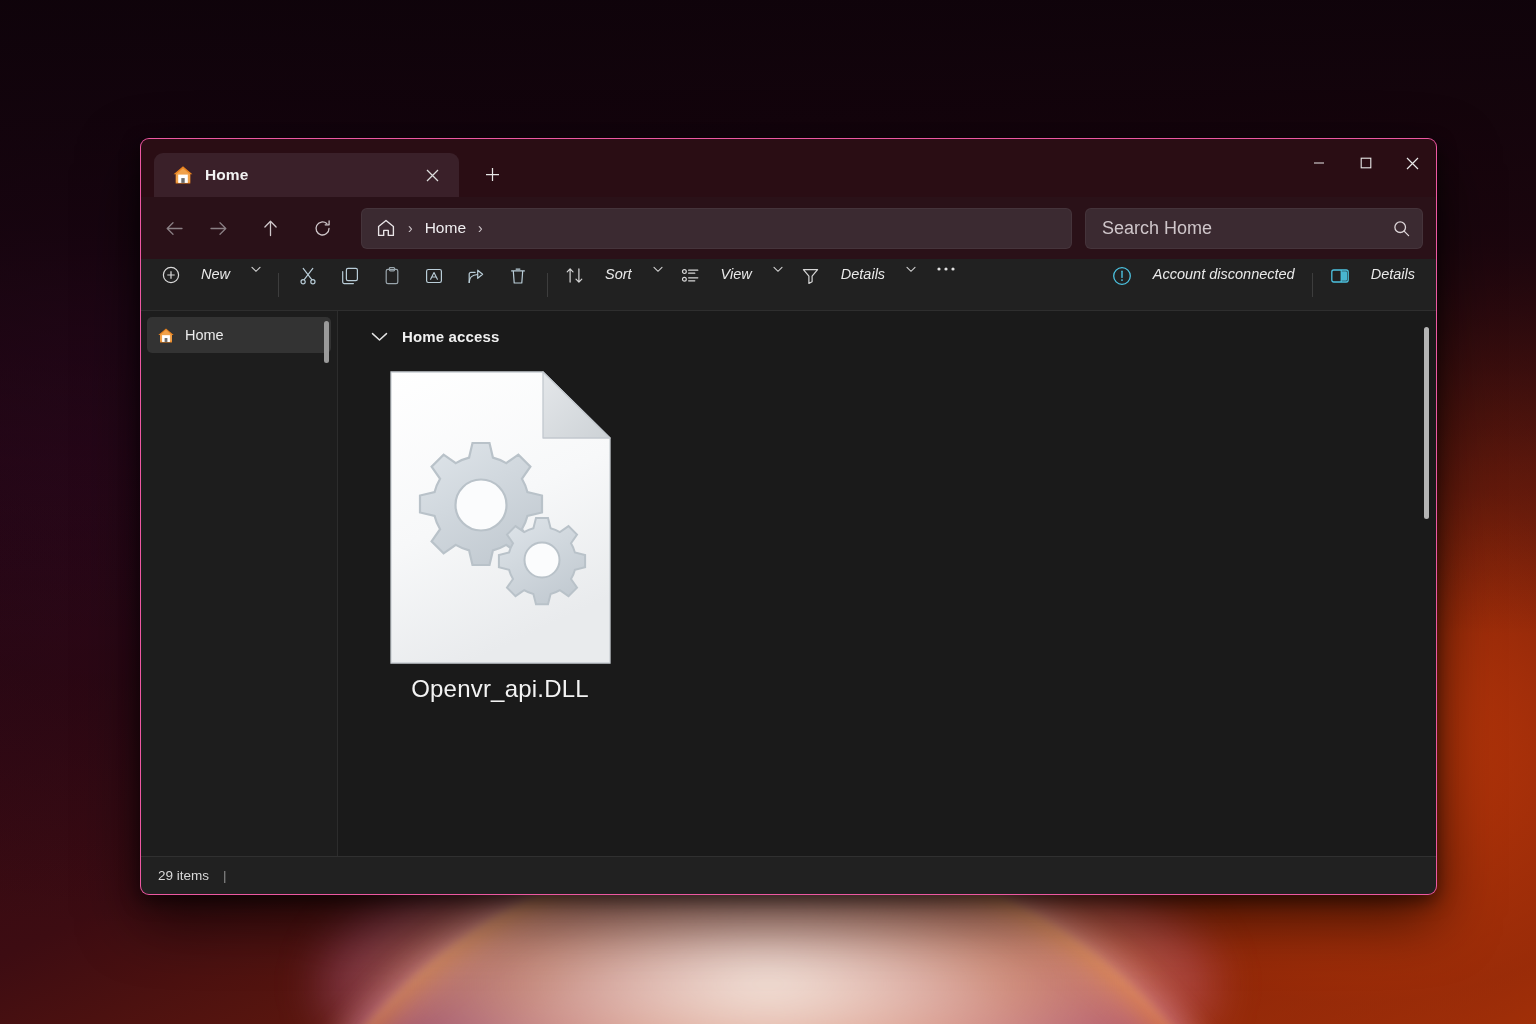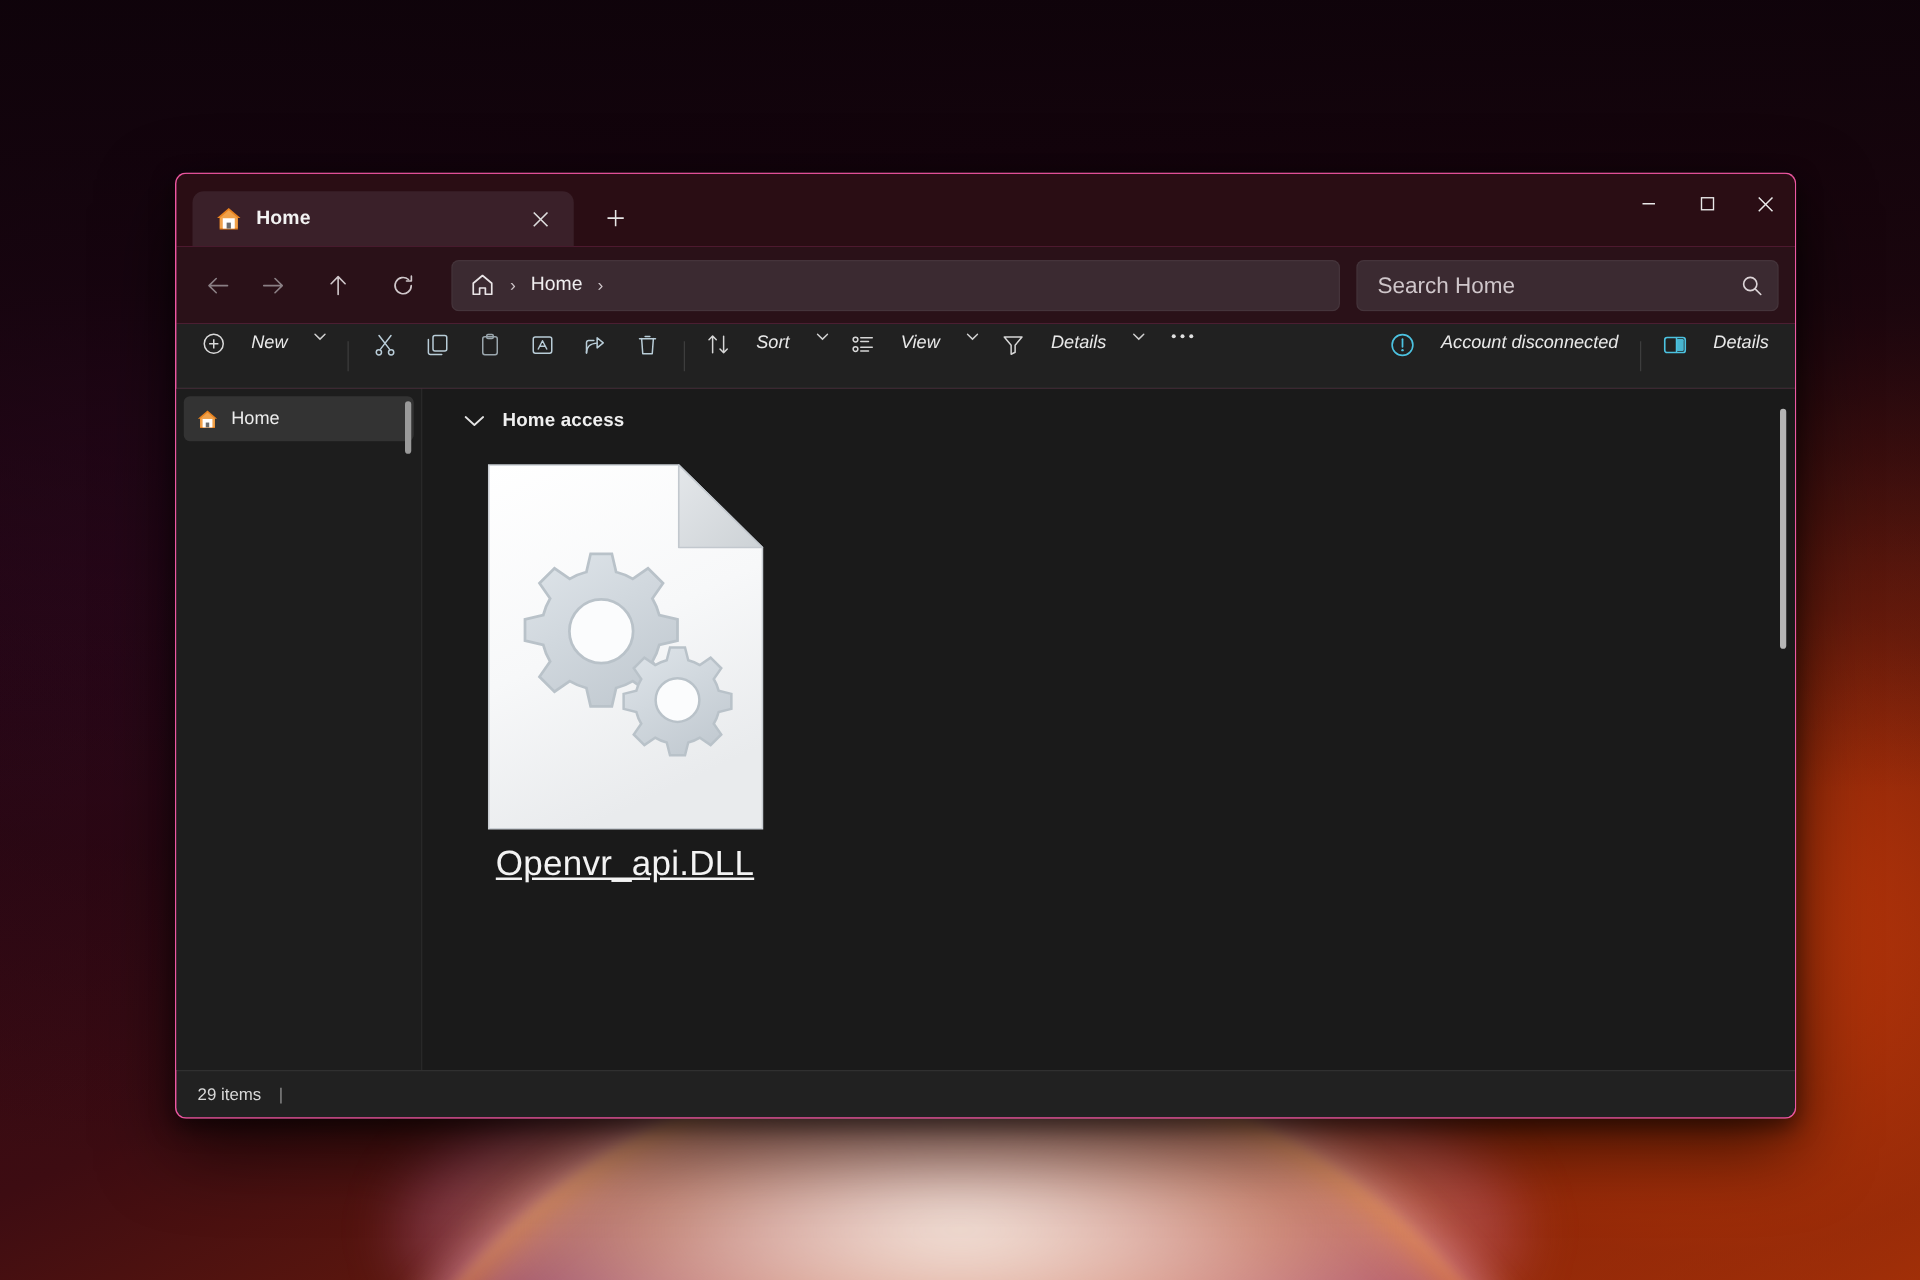"Openvr_api.DLL" .file-name { font-size: 28px -> 24px; text-decoration: underline -> none }
